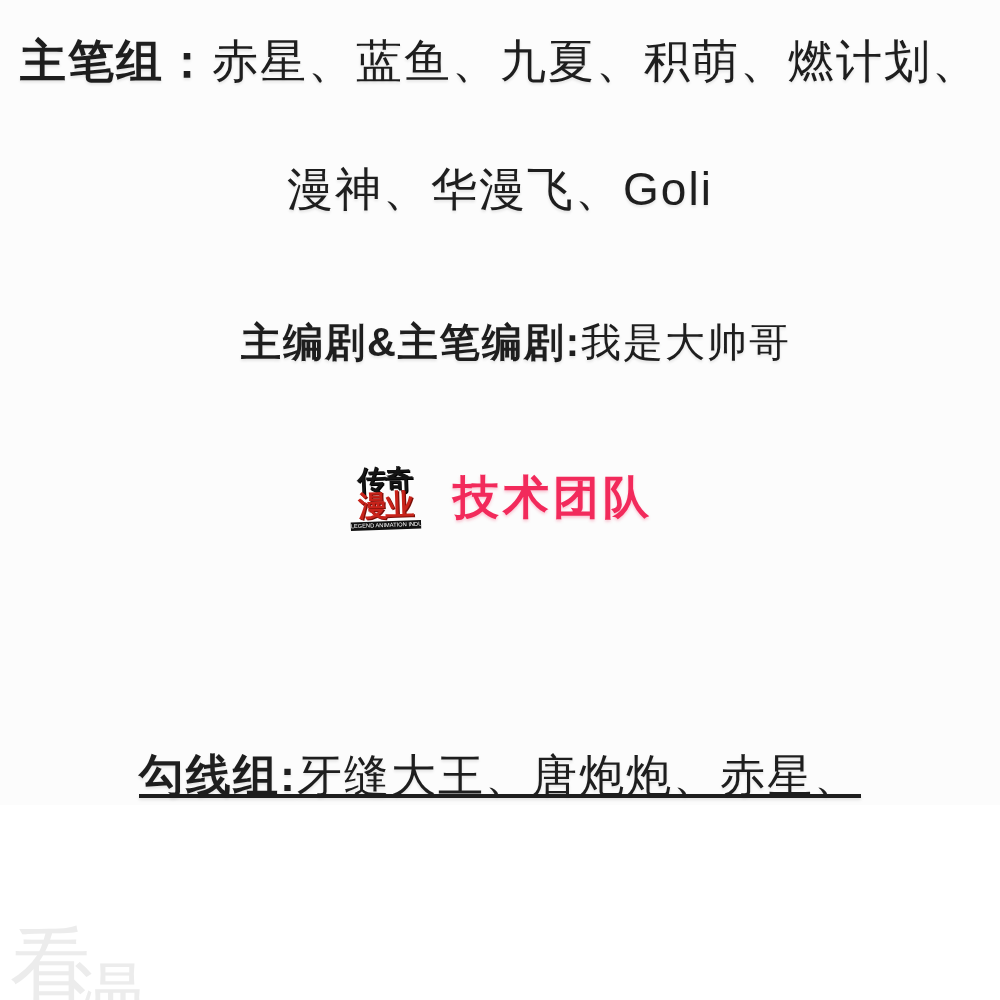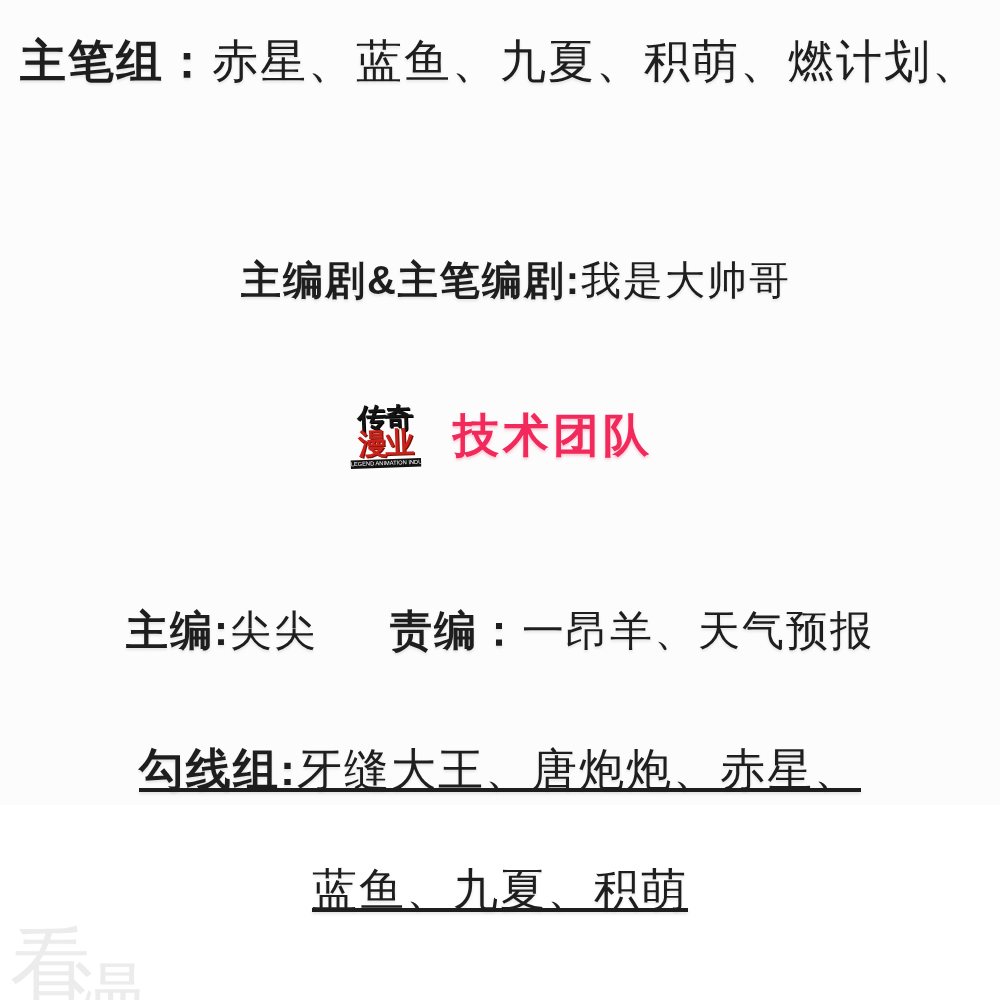"漫神、华漫飞、Goli" div.line { html: none -> <div> <span>漫神、华漫飞、Goli</span> </div> }
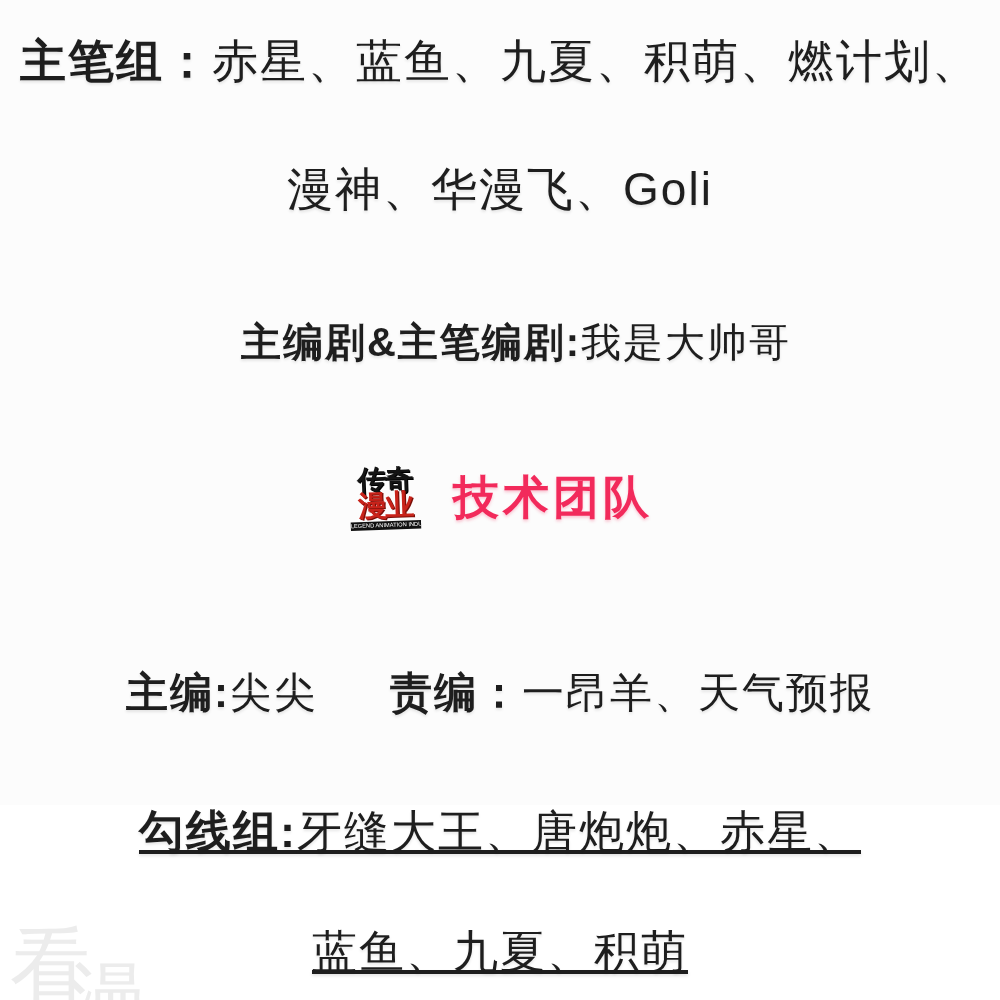"主编:尖尖 责编：一昂羊、天气预报" div.line { html: <div> <span>主编:</span><span>尖尖</span><span></span><span>责编：</span><span>一昂羊、天气预报</span> </div> -> none }
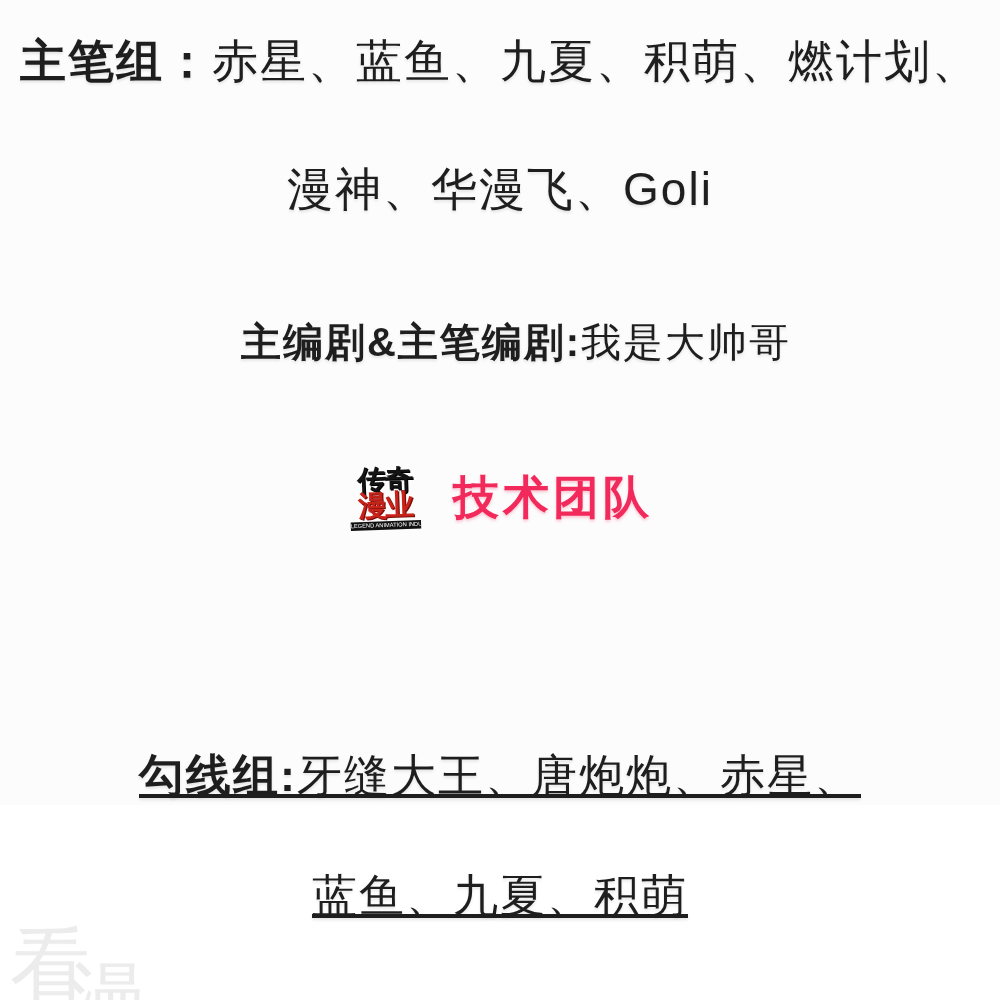"蓝鱼、九夏、积萌" div.line { html: <div> <span>蓝鱼、九夏、积萌</span> </div> -> none }
